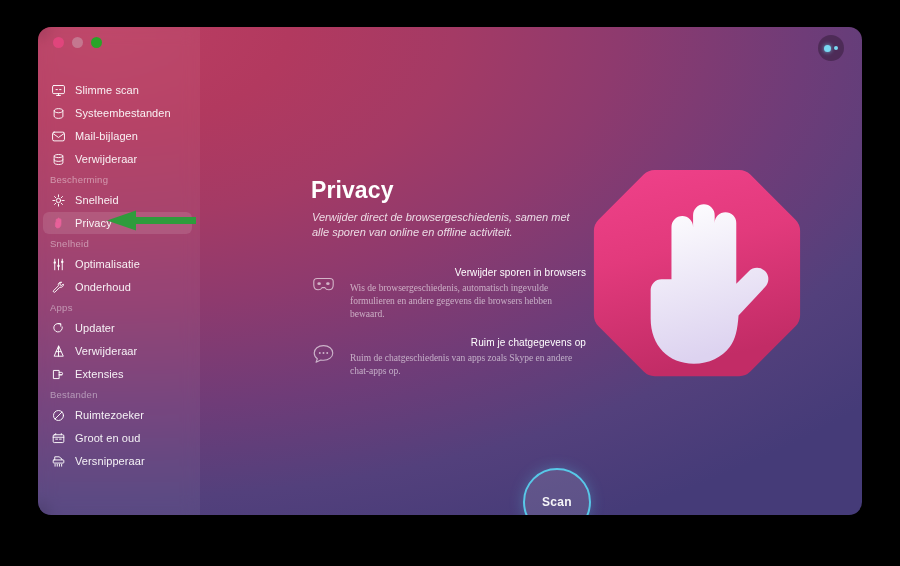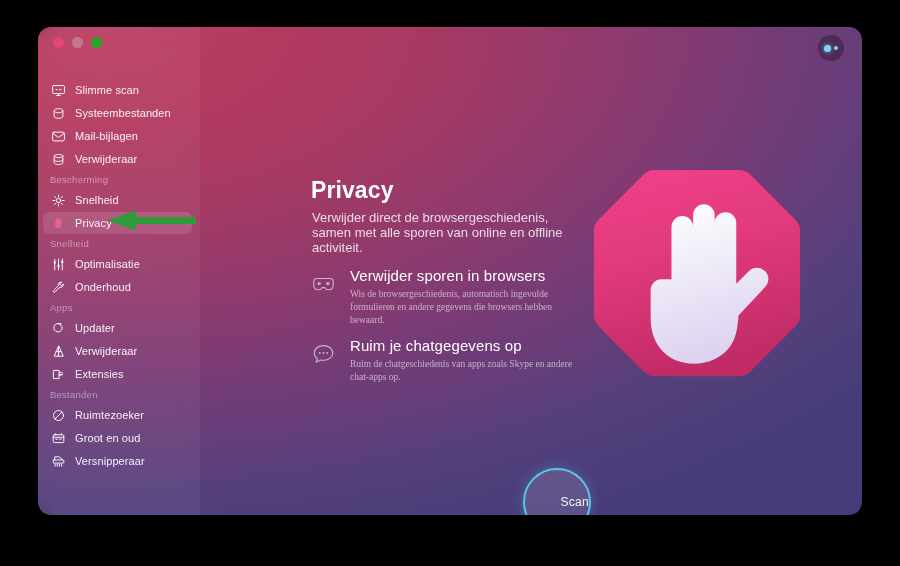"Verwijder direct de browsergeschiedenis," .page-sub { font-size: 13px -> 11px; font-style: none -> italic }
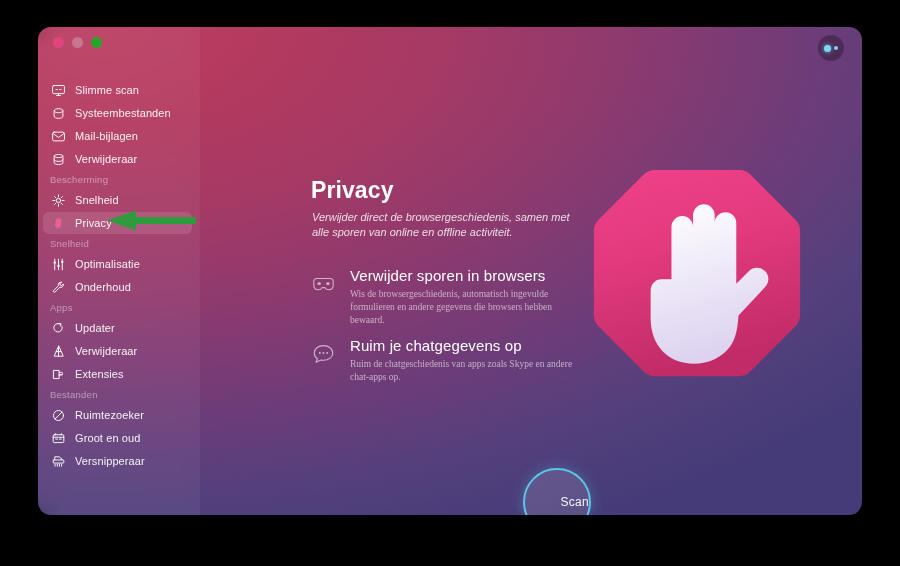"Verwijder sporen in browsers" .feature .f-title { font-size: 15px -> 10px; text-align: none -> right }
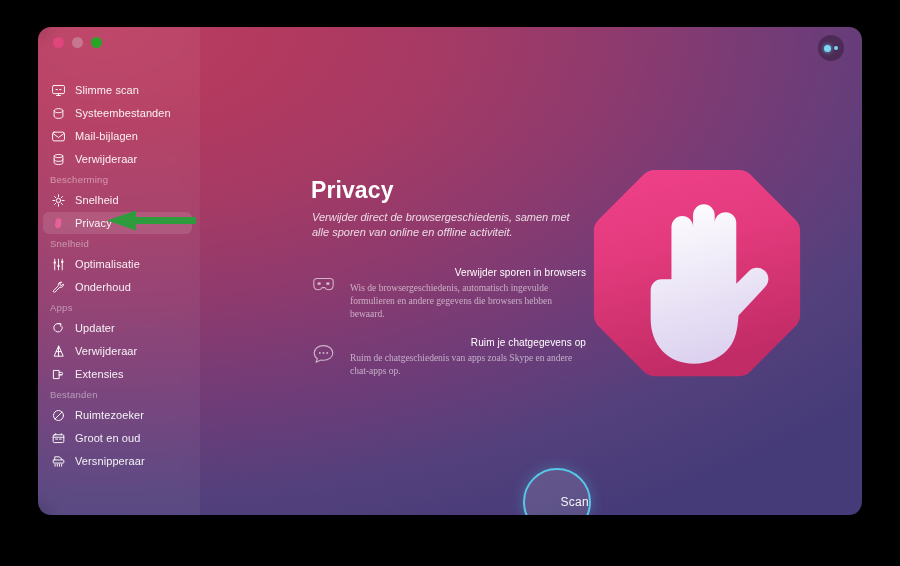"Scan" .scan-btn { font-weight: none -> bold; justify-content: flex-end -> center }
